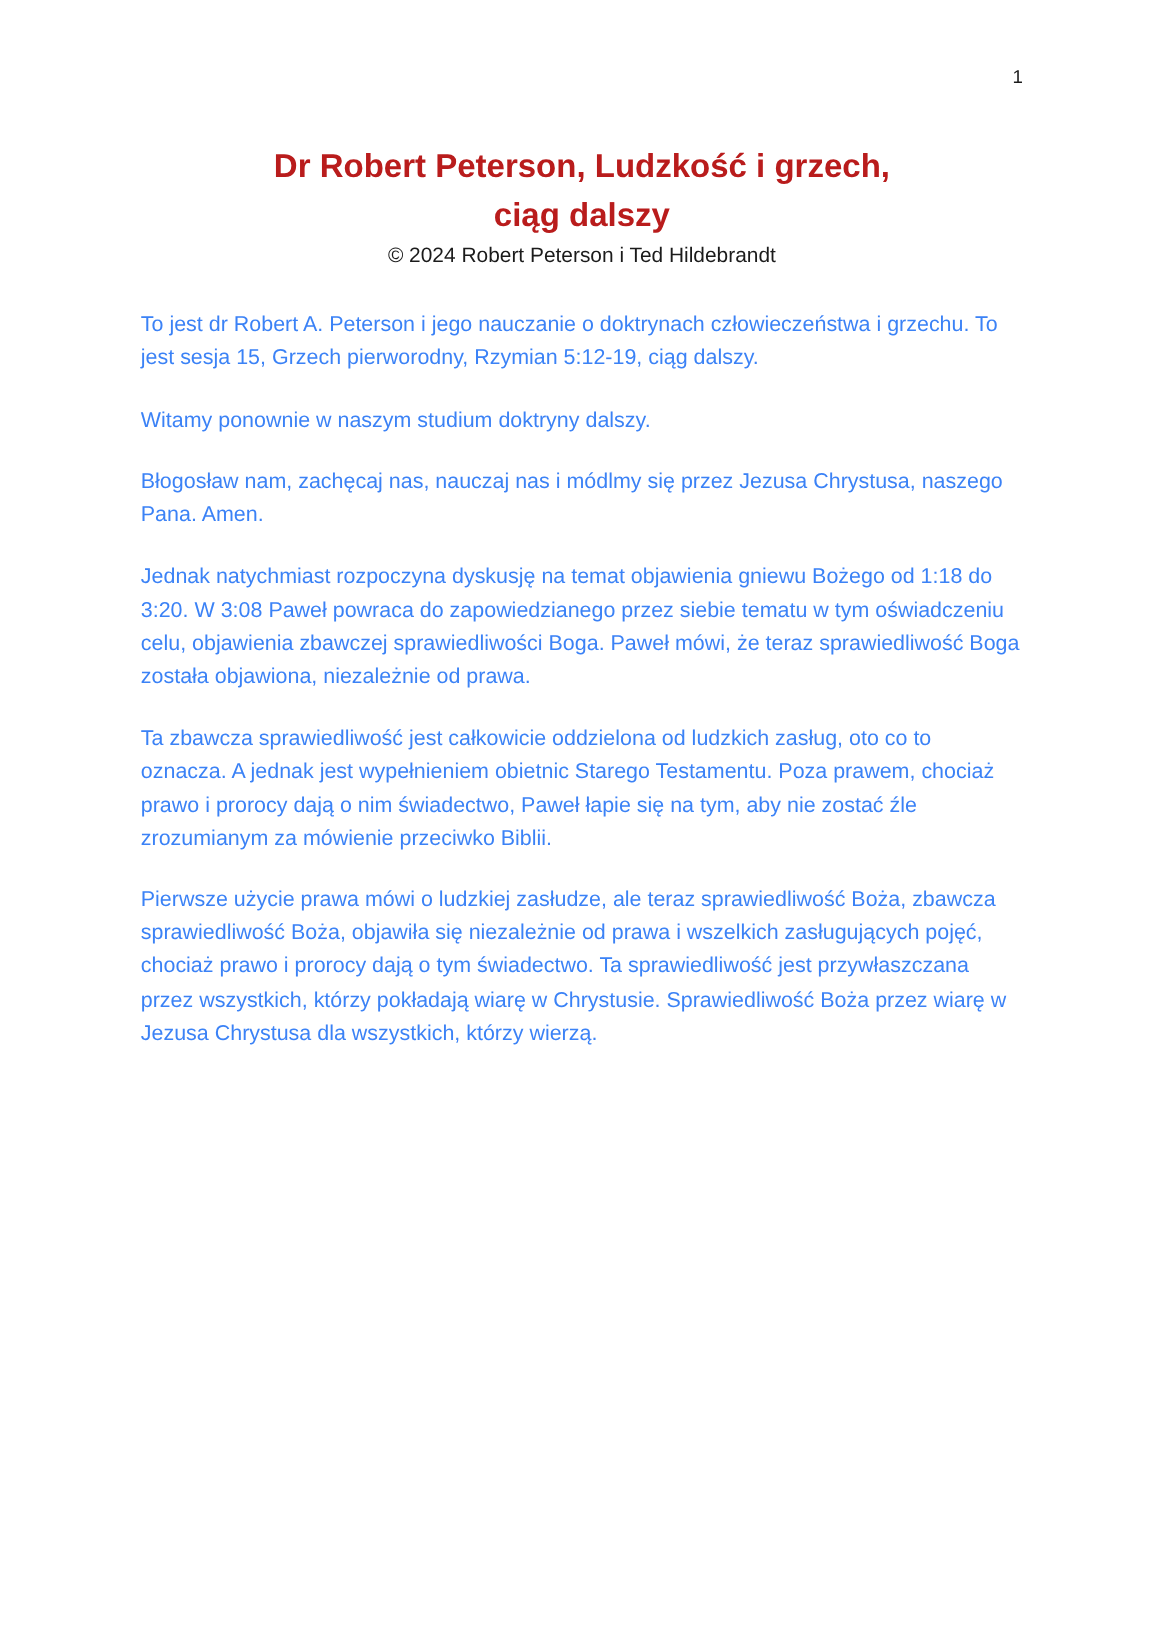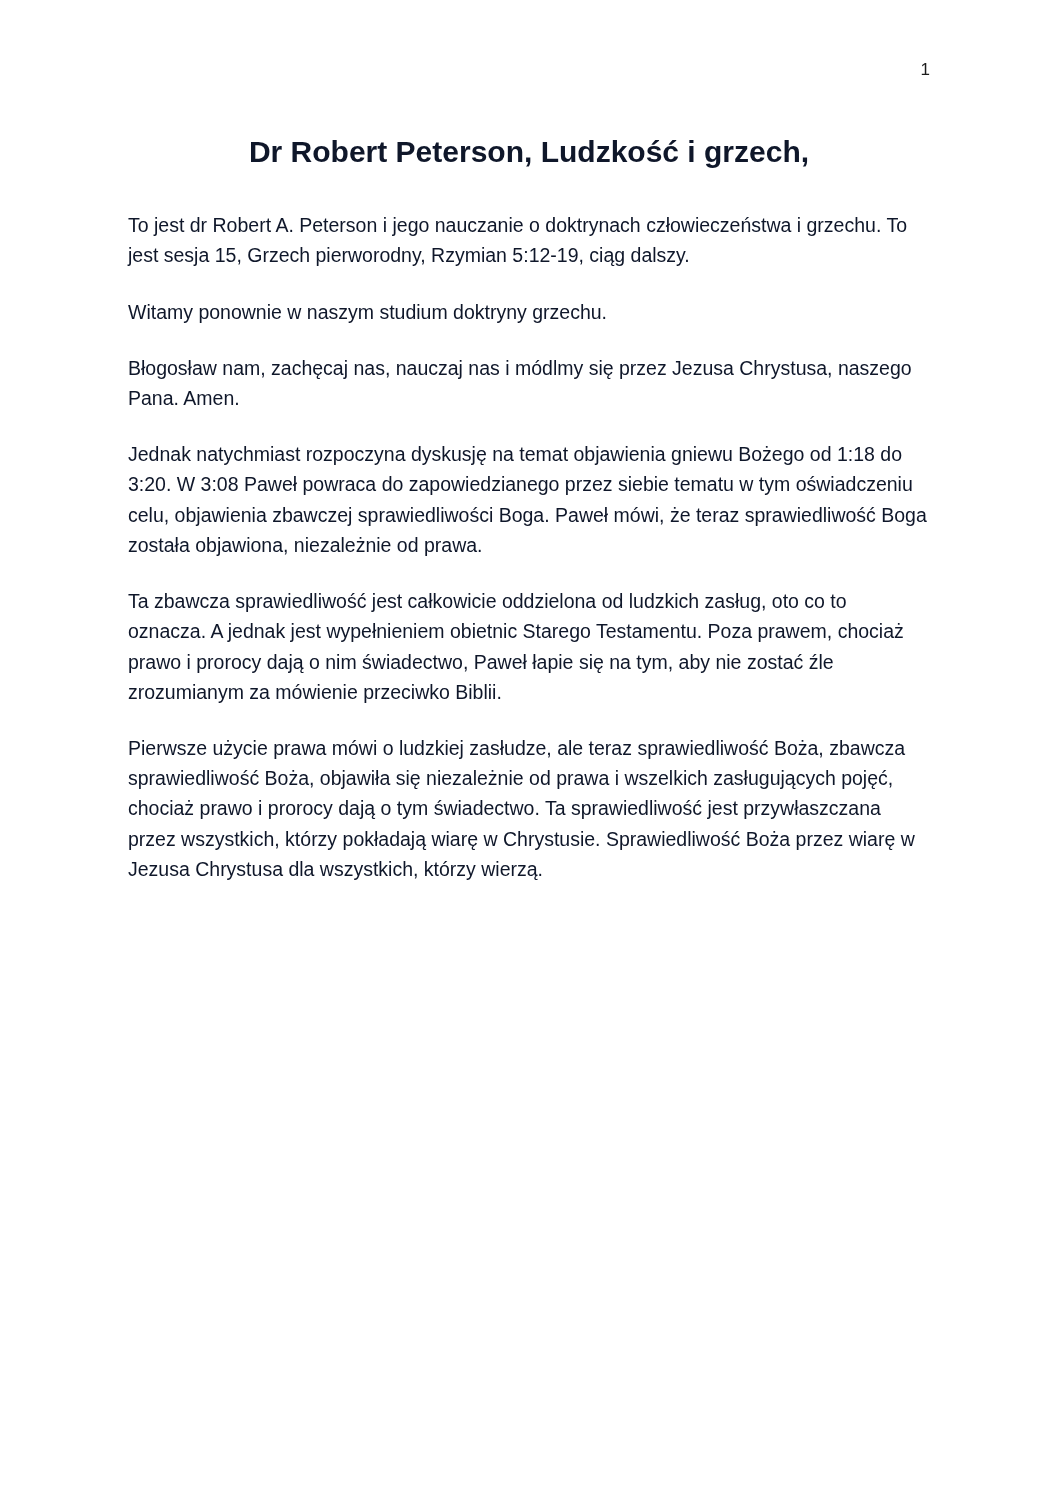"Dr Robert Peterson, Ludzkość i" .doc-title { color: #0f172a -> #b91c1c }
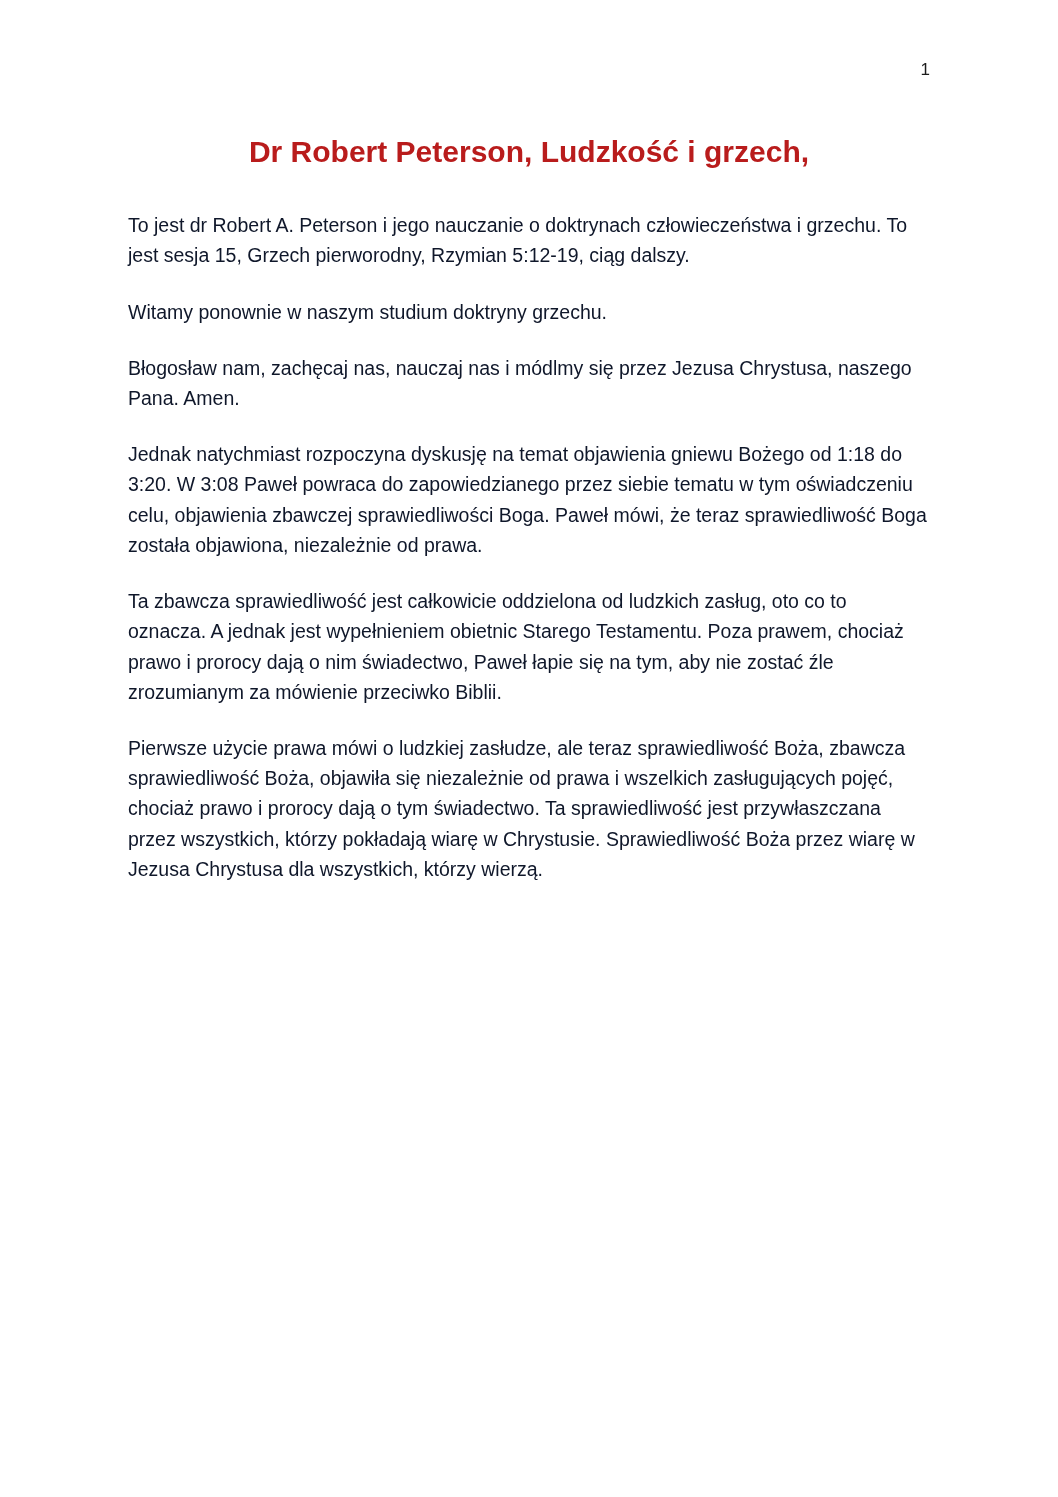"ciąg dalszy" span.title-line { html: none -> <span>ciąg dalszy</span> }
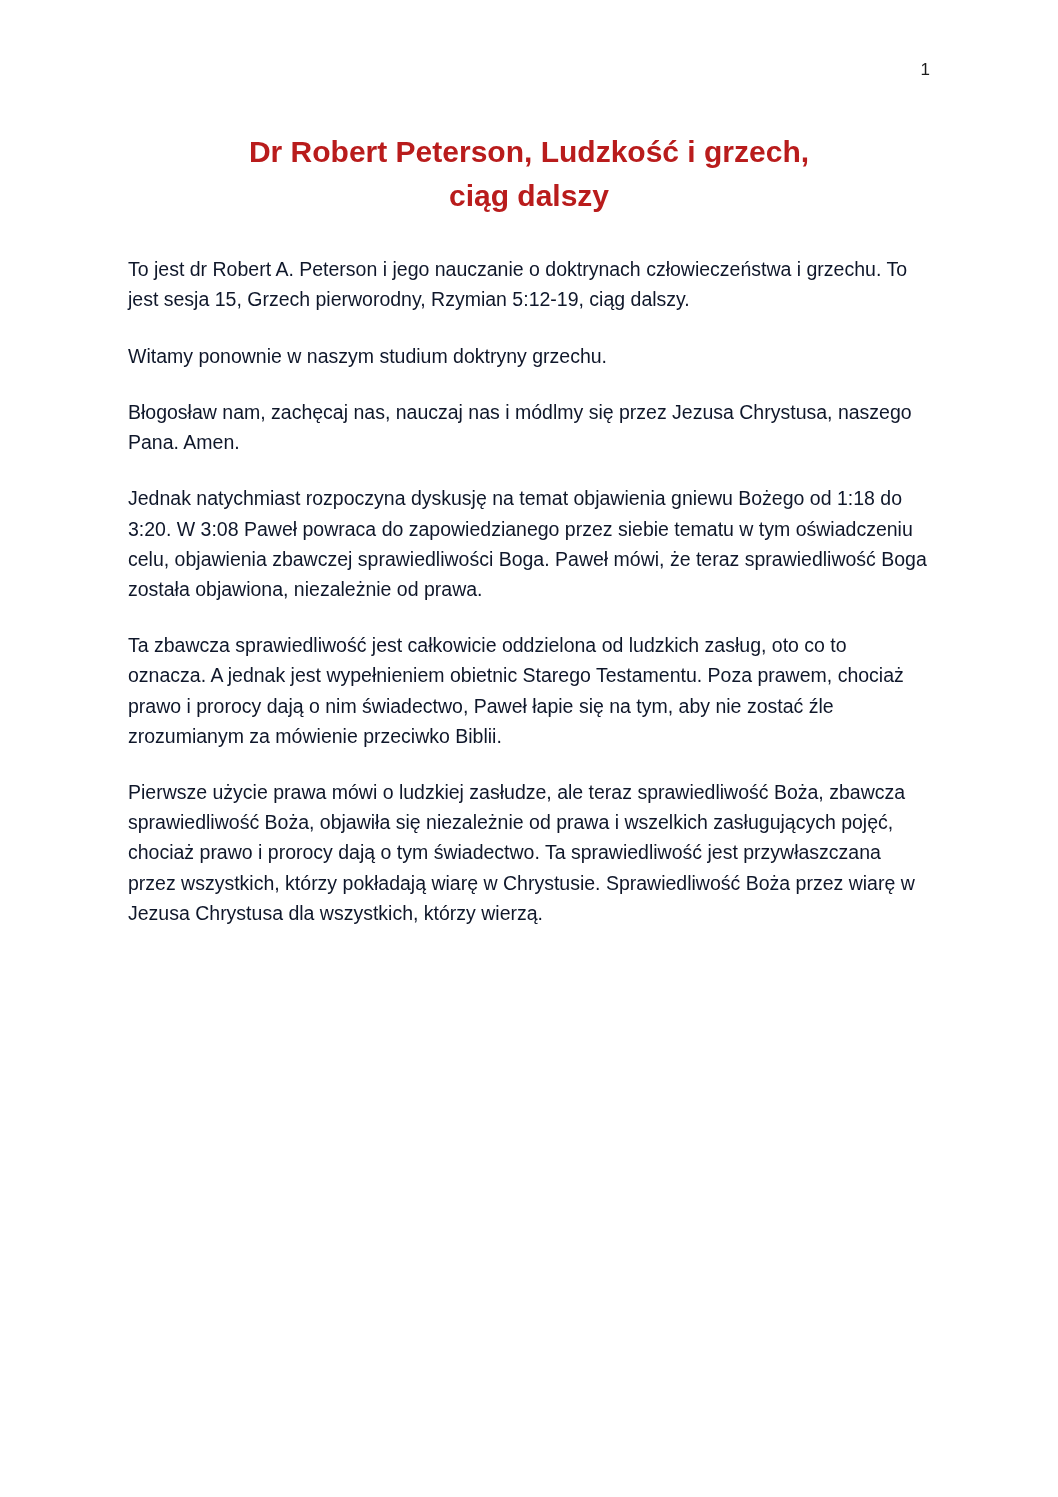"© 2024 Robert Peterson i" div.copyright-line { html: none -> <div>© 2024 Robert Peterson i Ted Hildebrandt</div> }
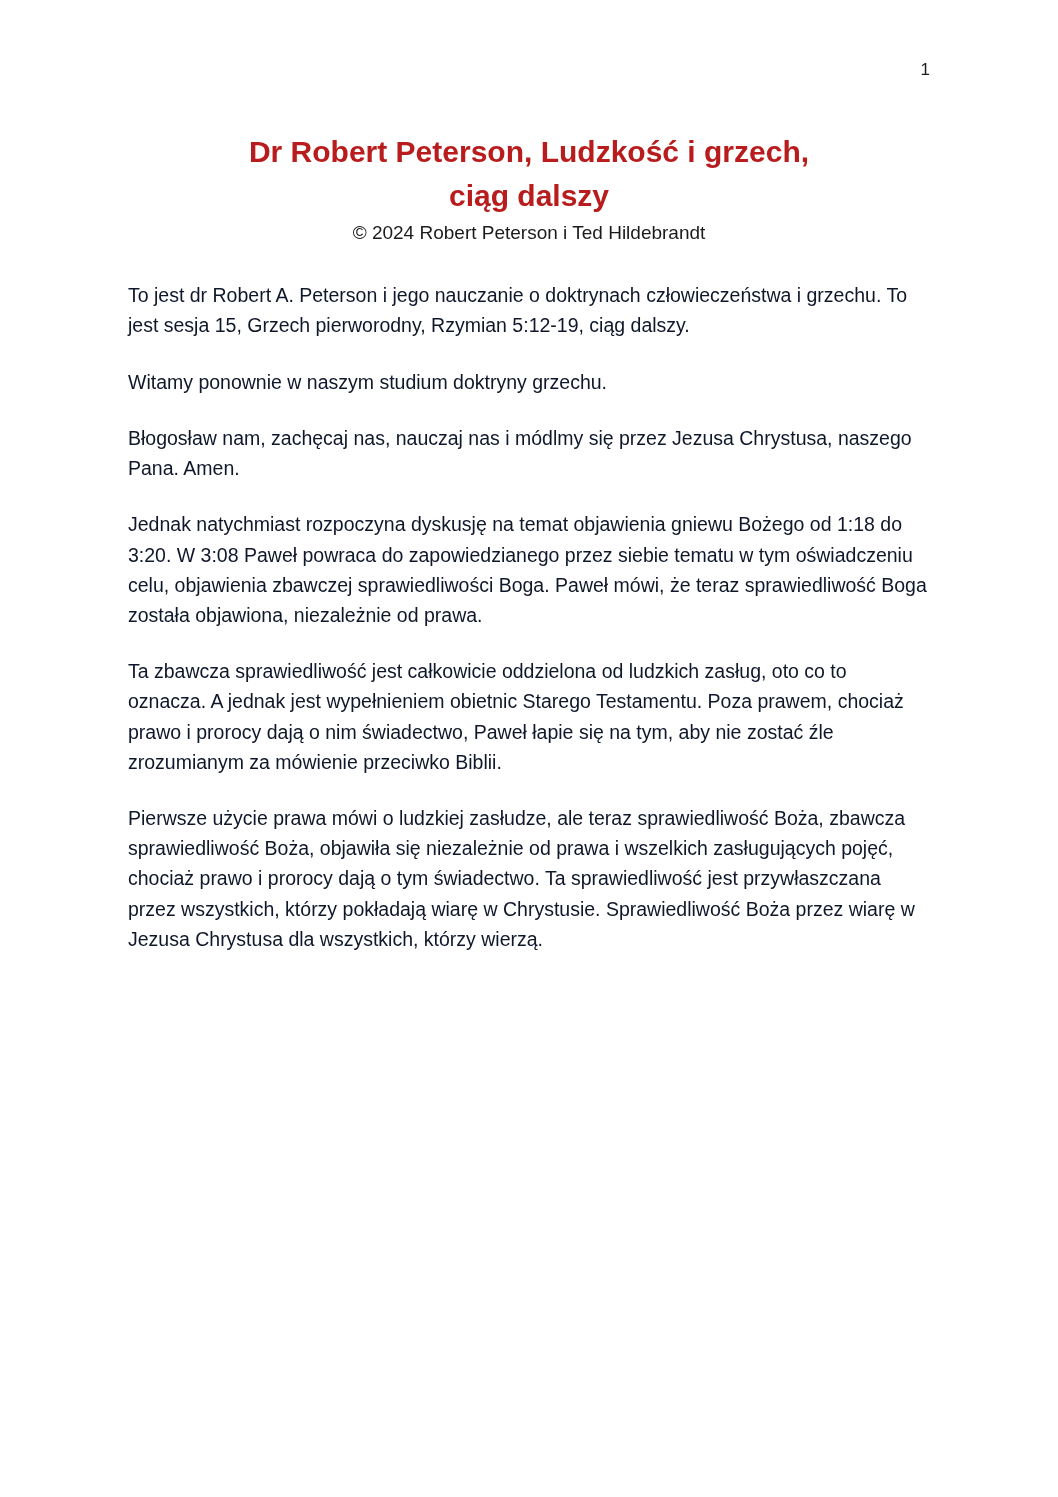"To jest dr Robert A." .body-text p { color: #0f172a -> #3b82f6 }
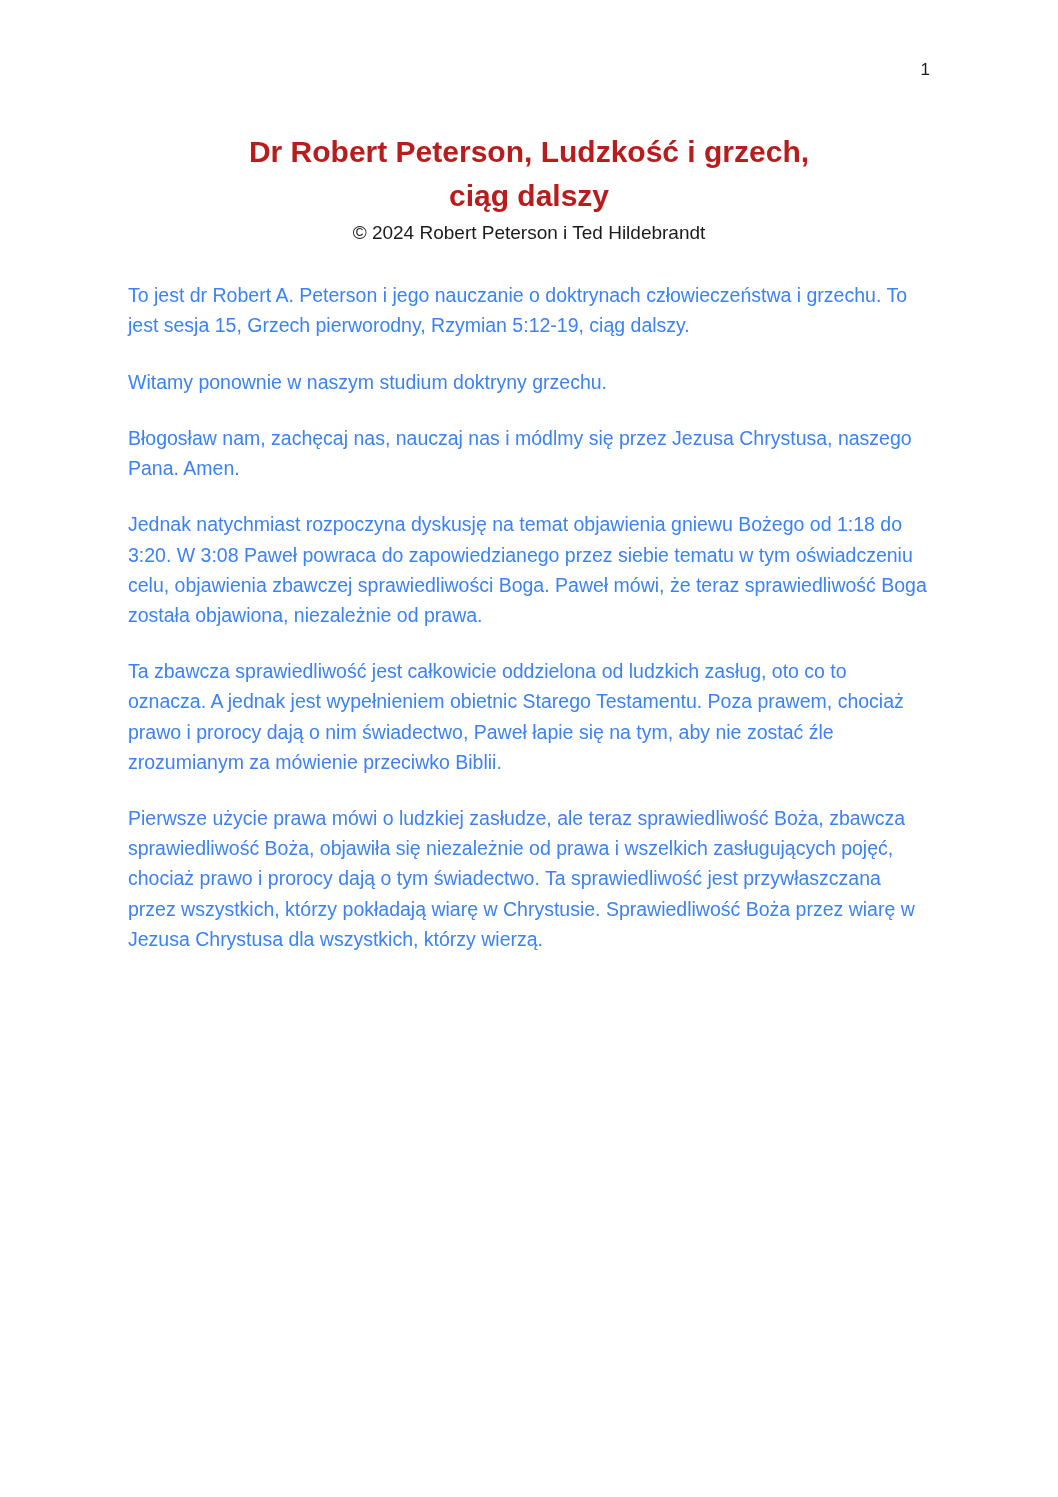"Witamy ponownie w naszym studium" p { text: grzechu -> dalszy }
